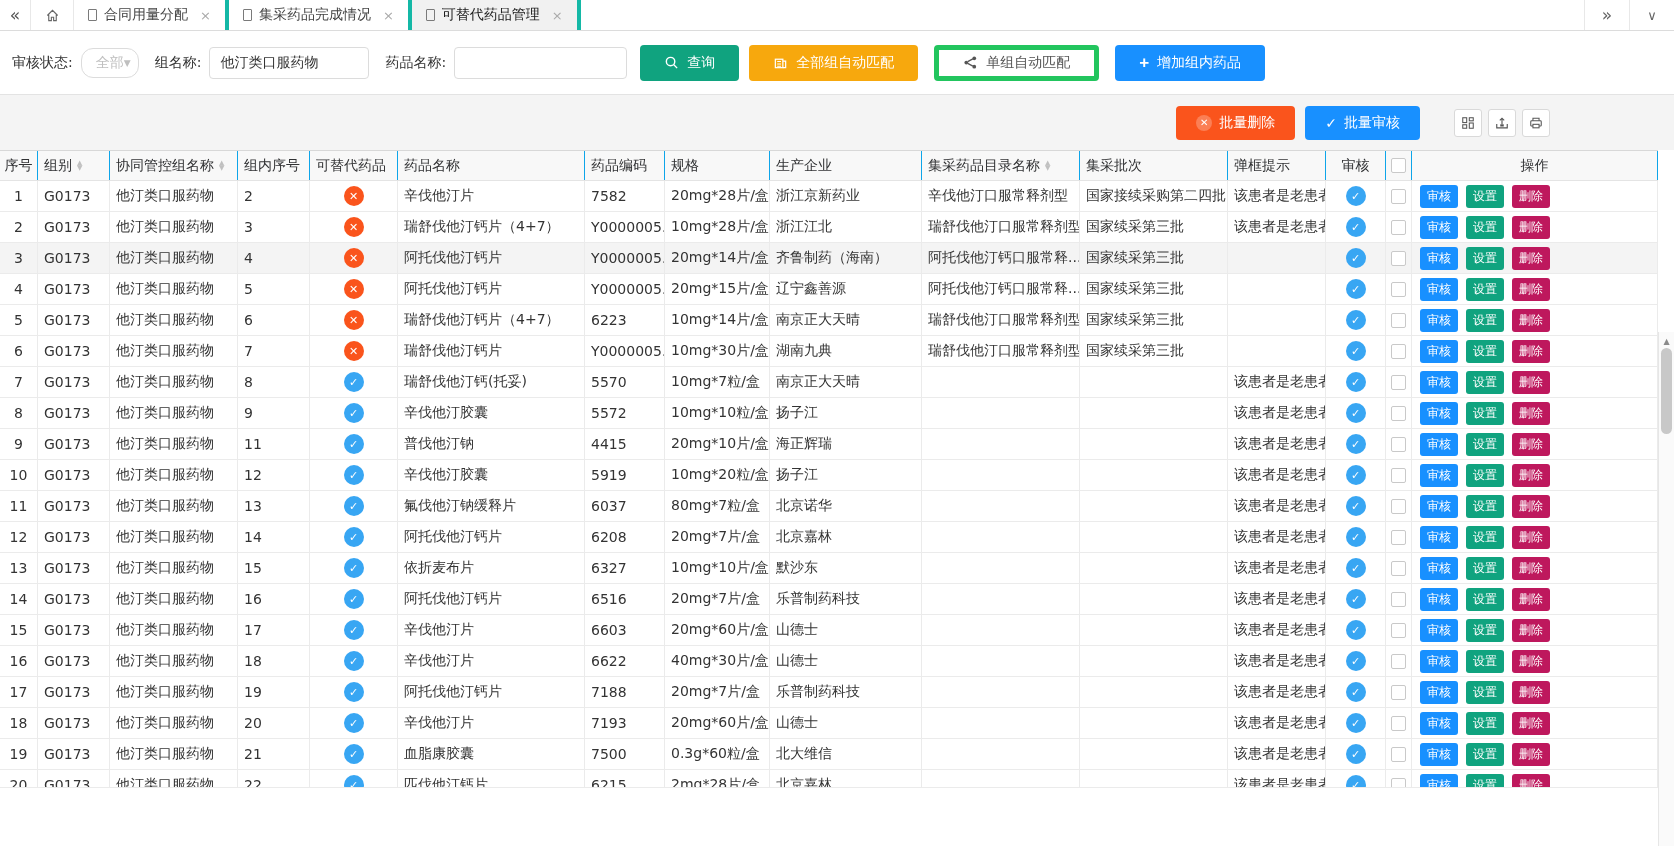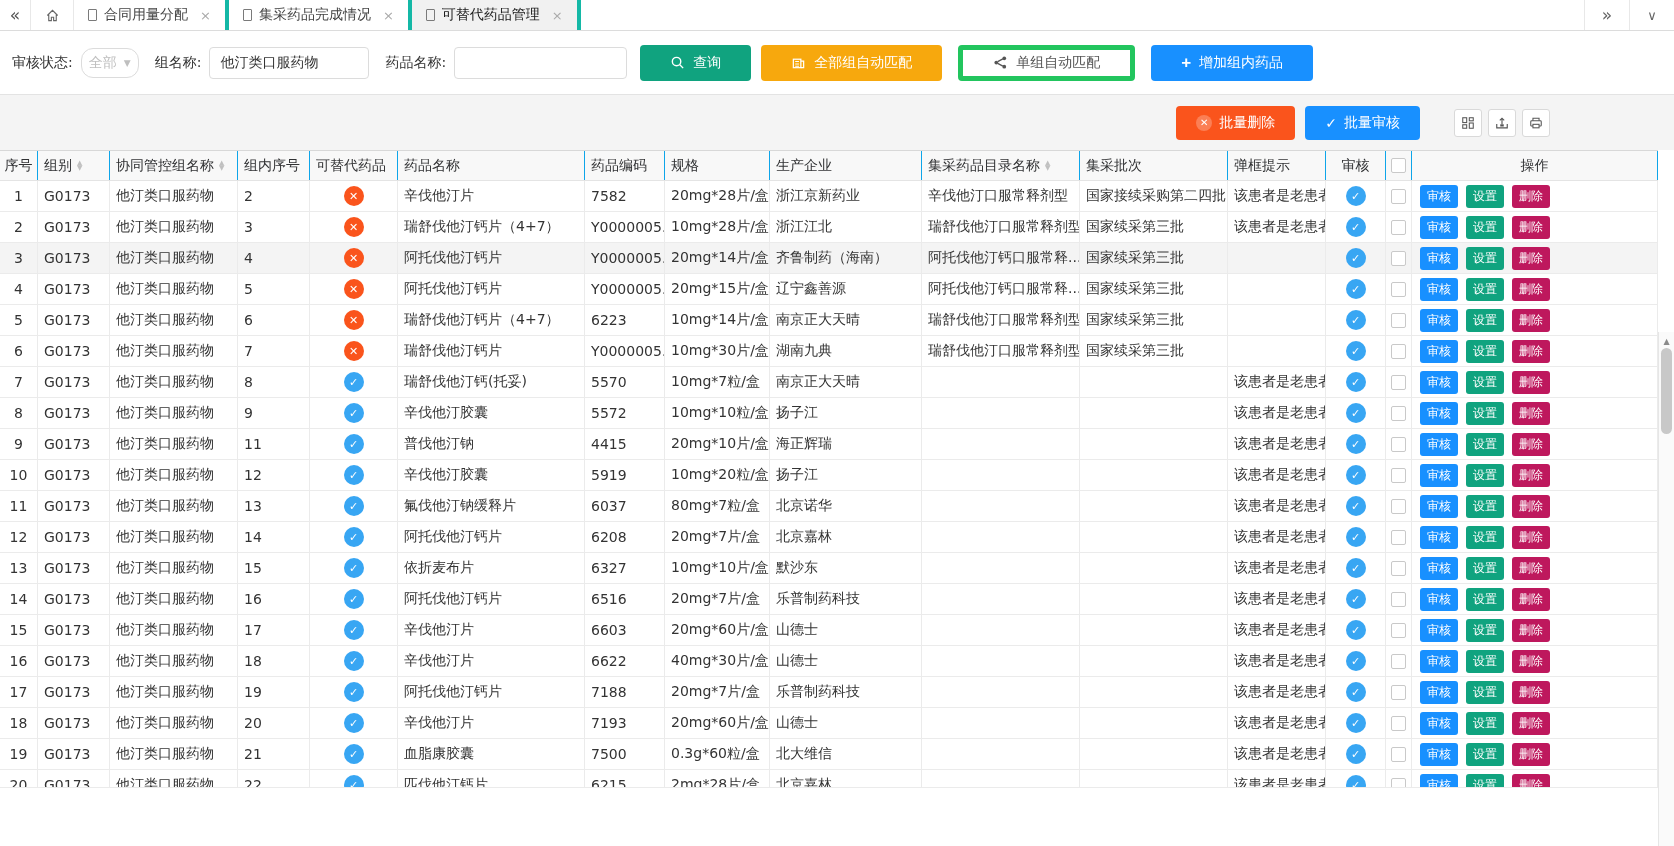"全部" .select { justify-content: space-between -> flex-end }
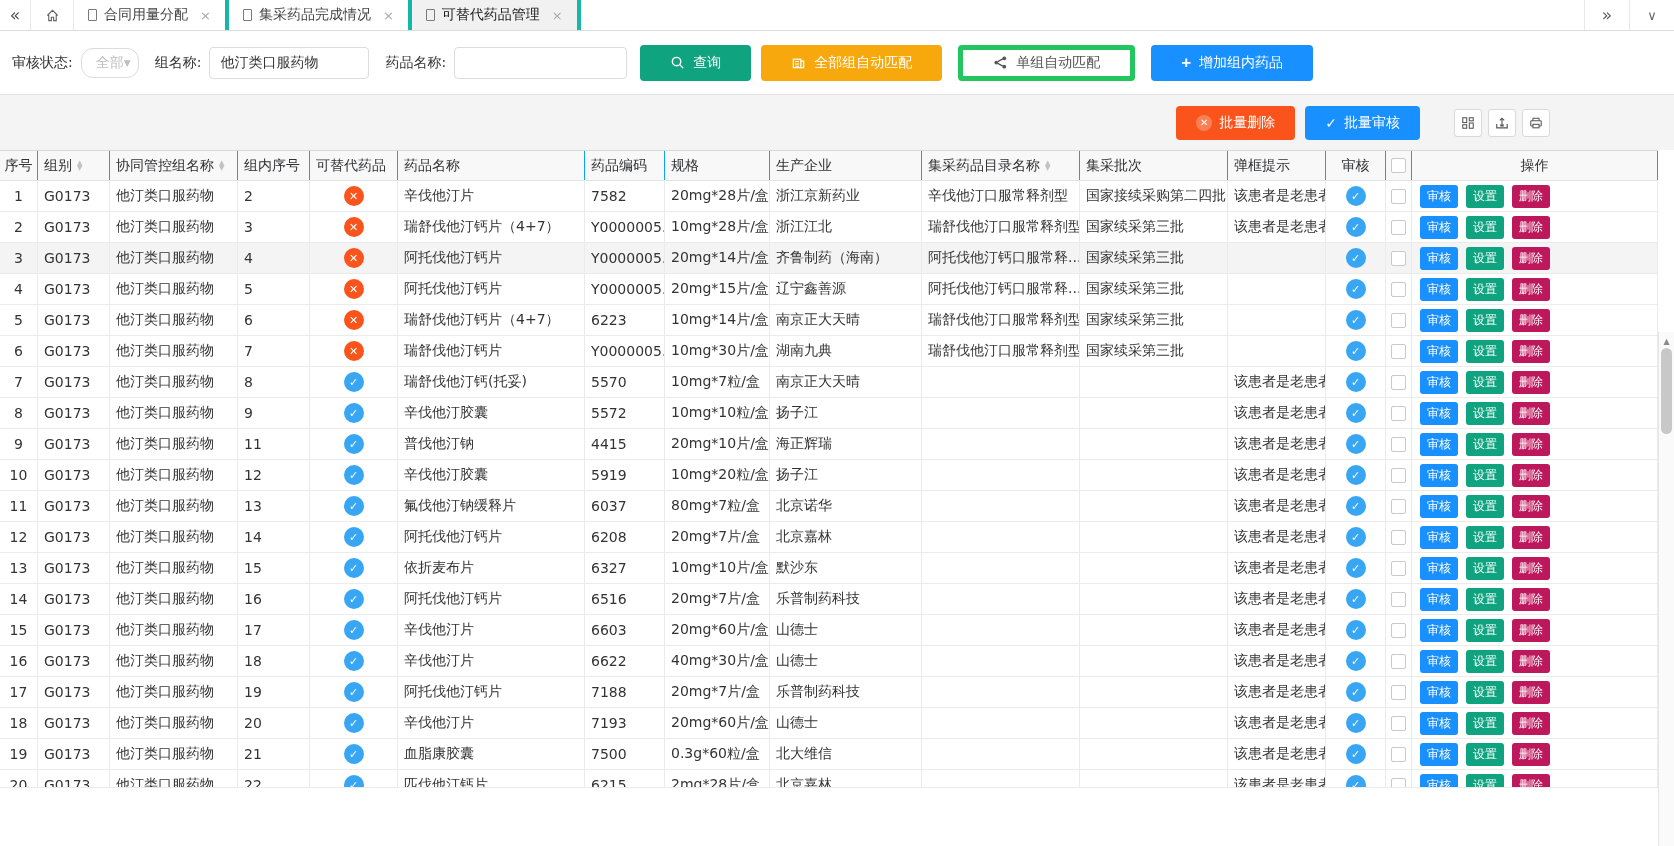"查询" .topbtn { padding: 0 30px -> 0 24px }
